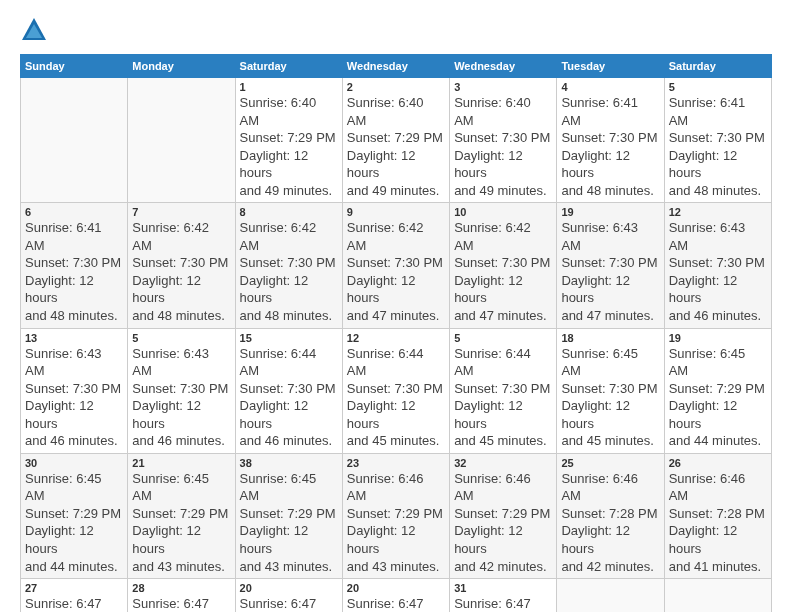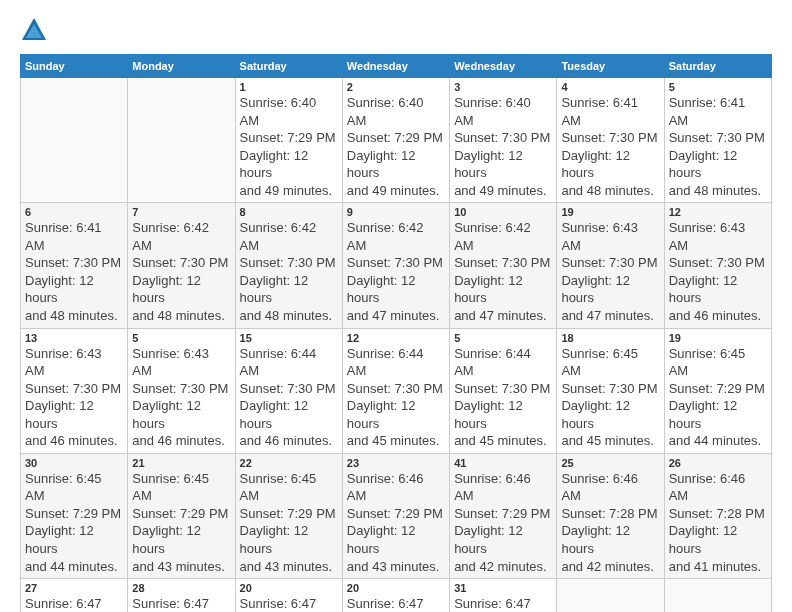"22" span.day-num { text: 22 -> 38 }
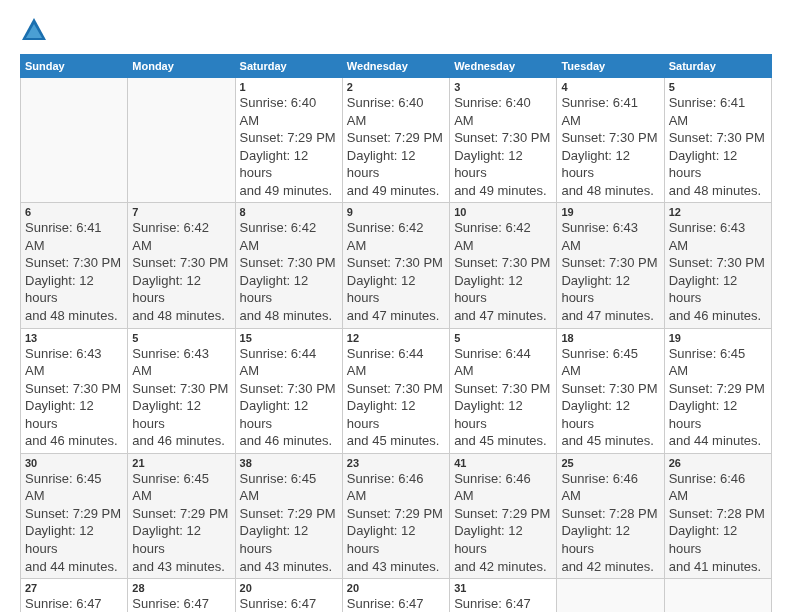"41" span.day-num { text: 41 -> 32 }
